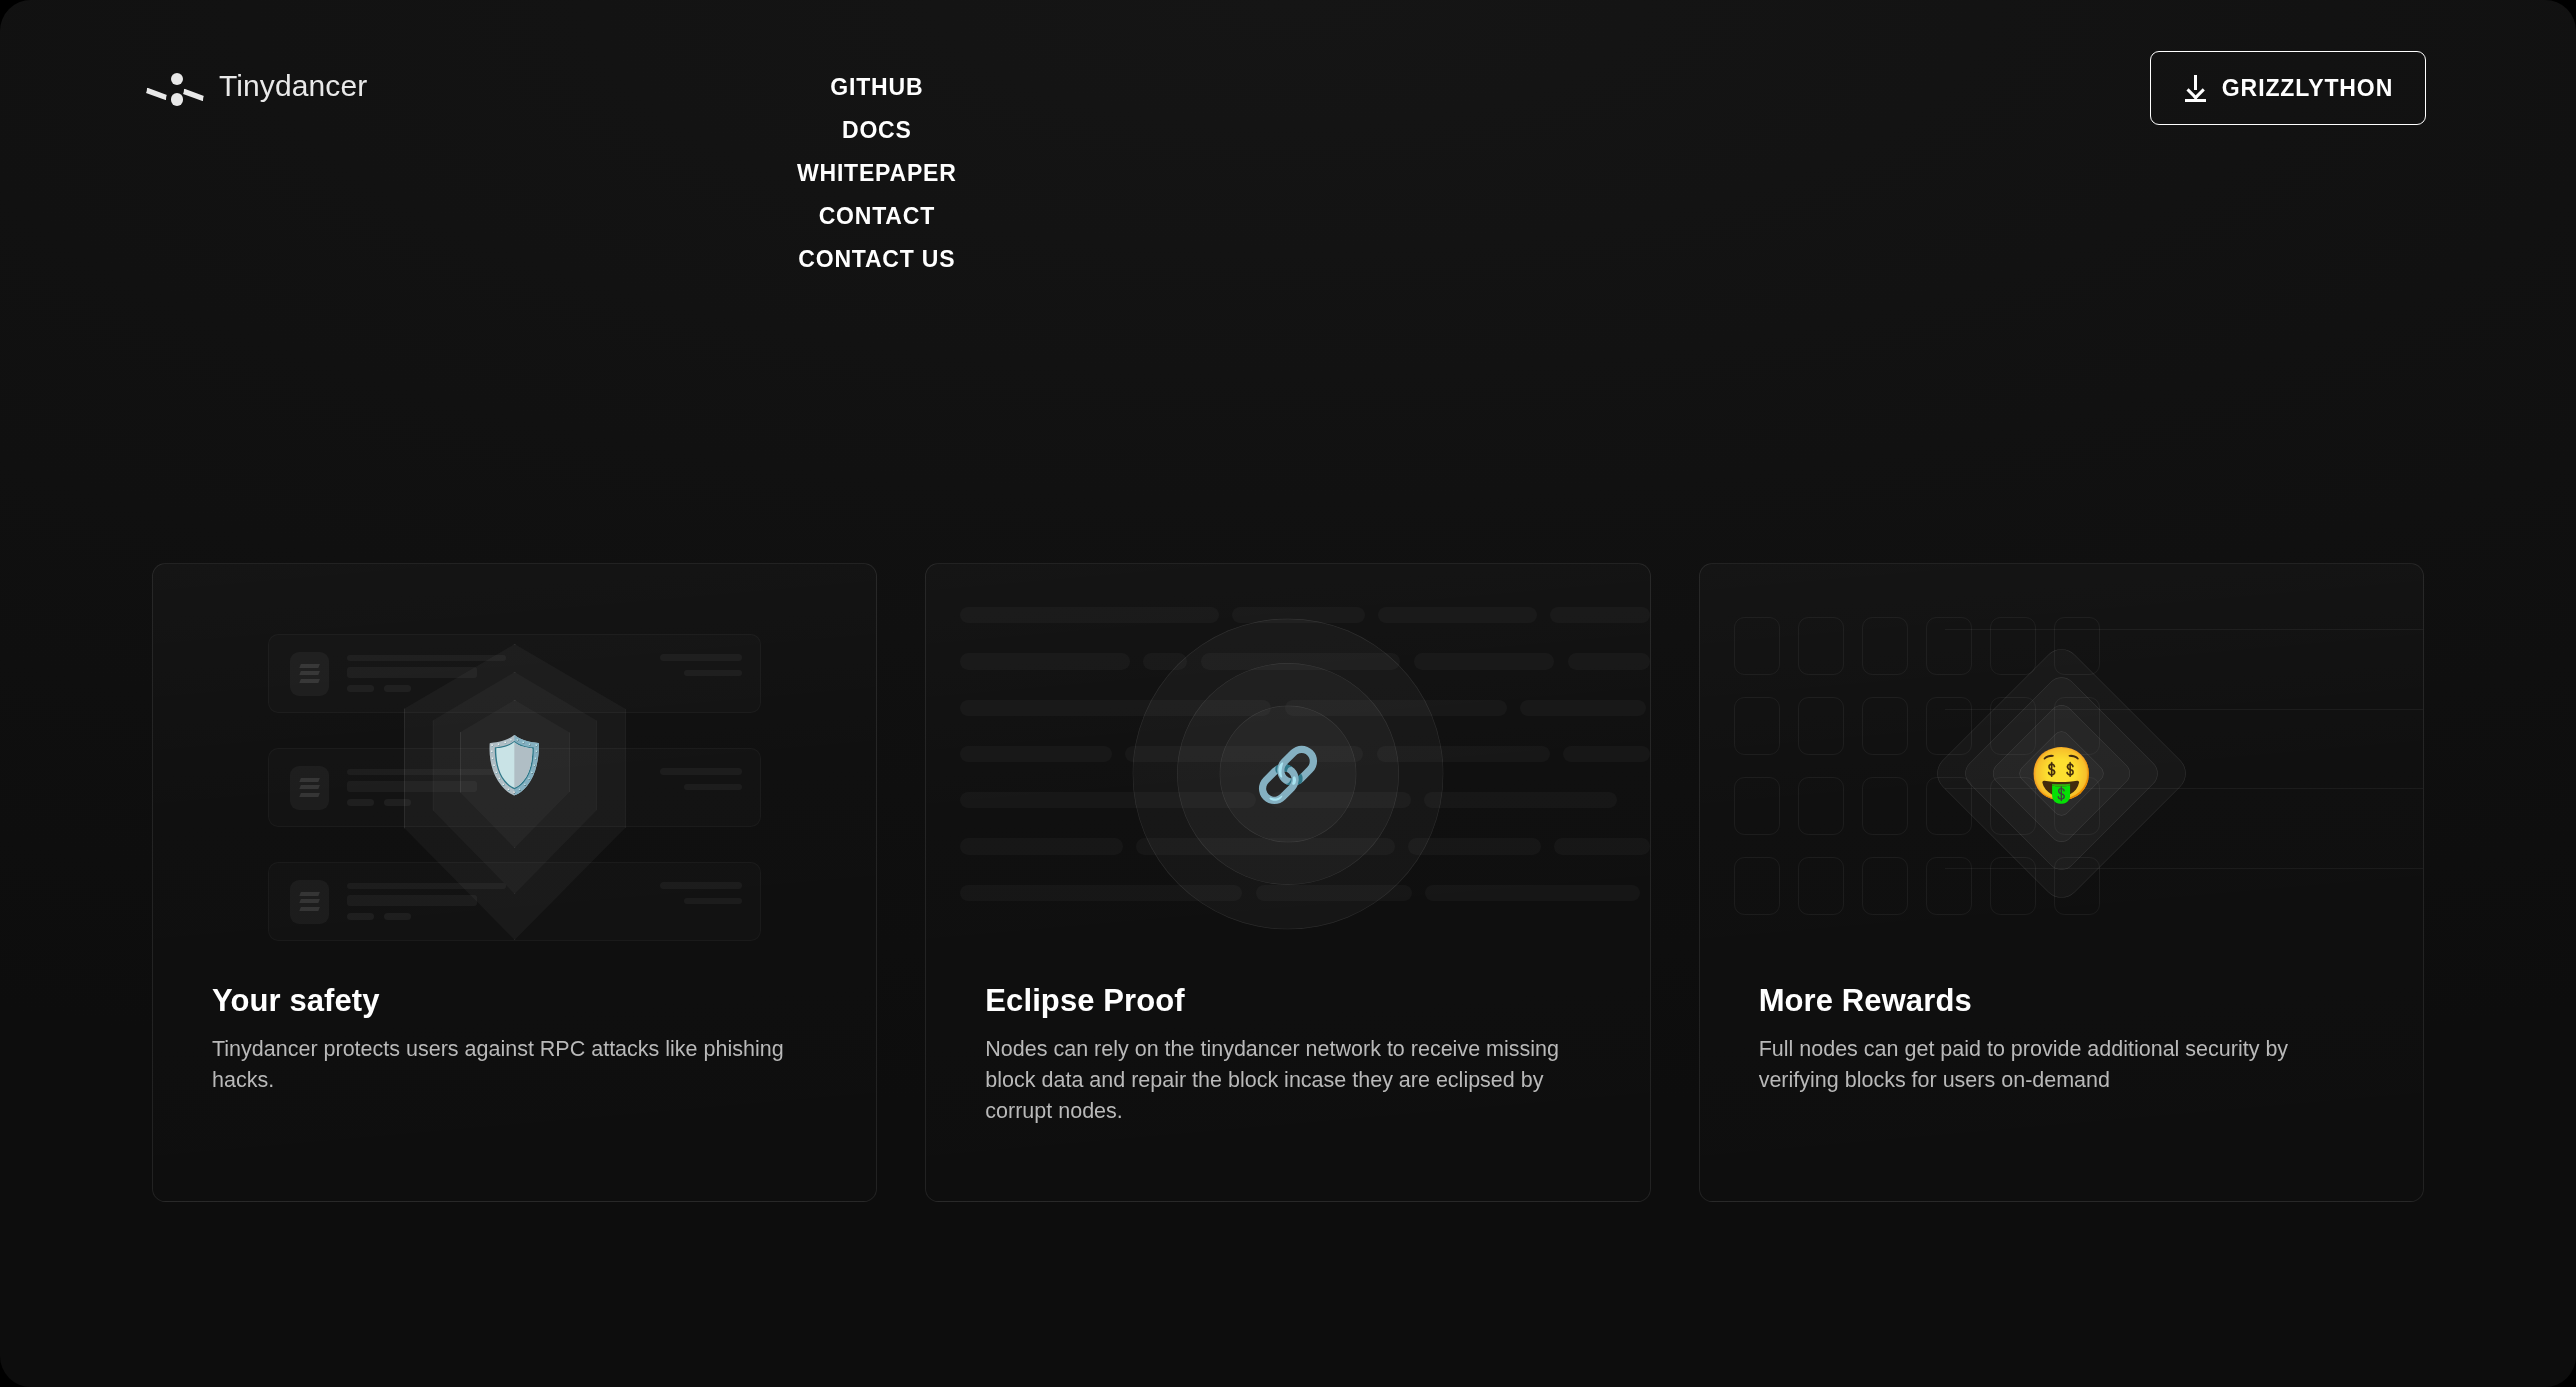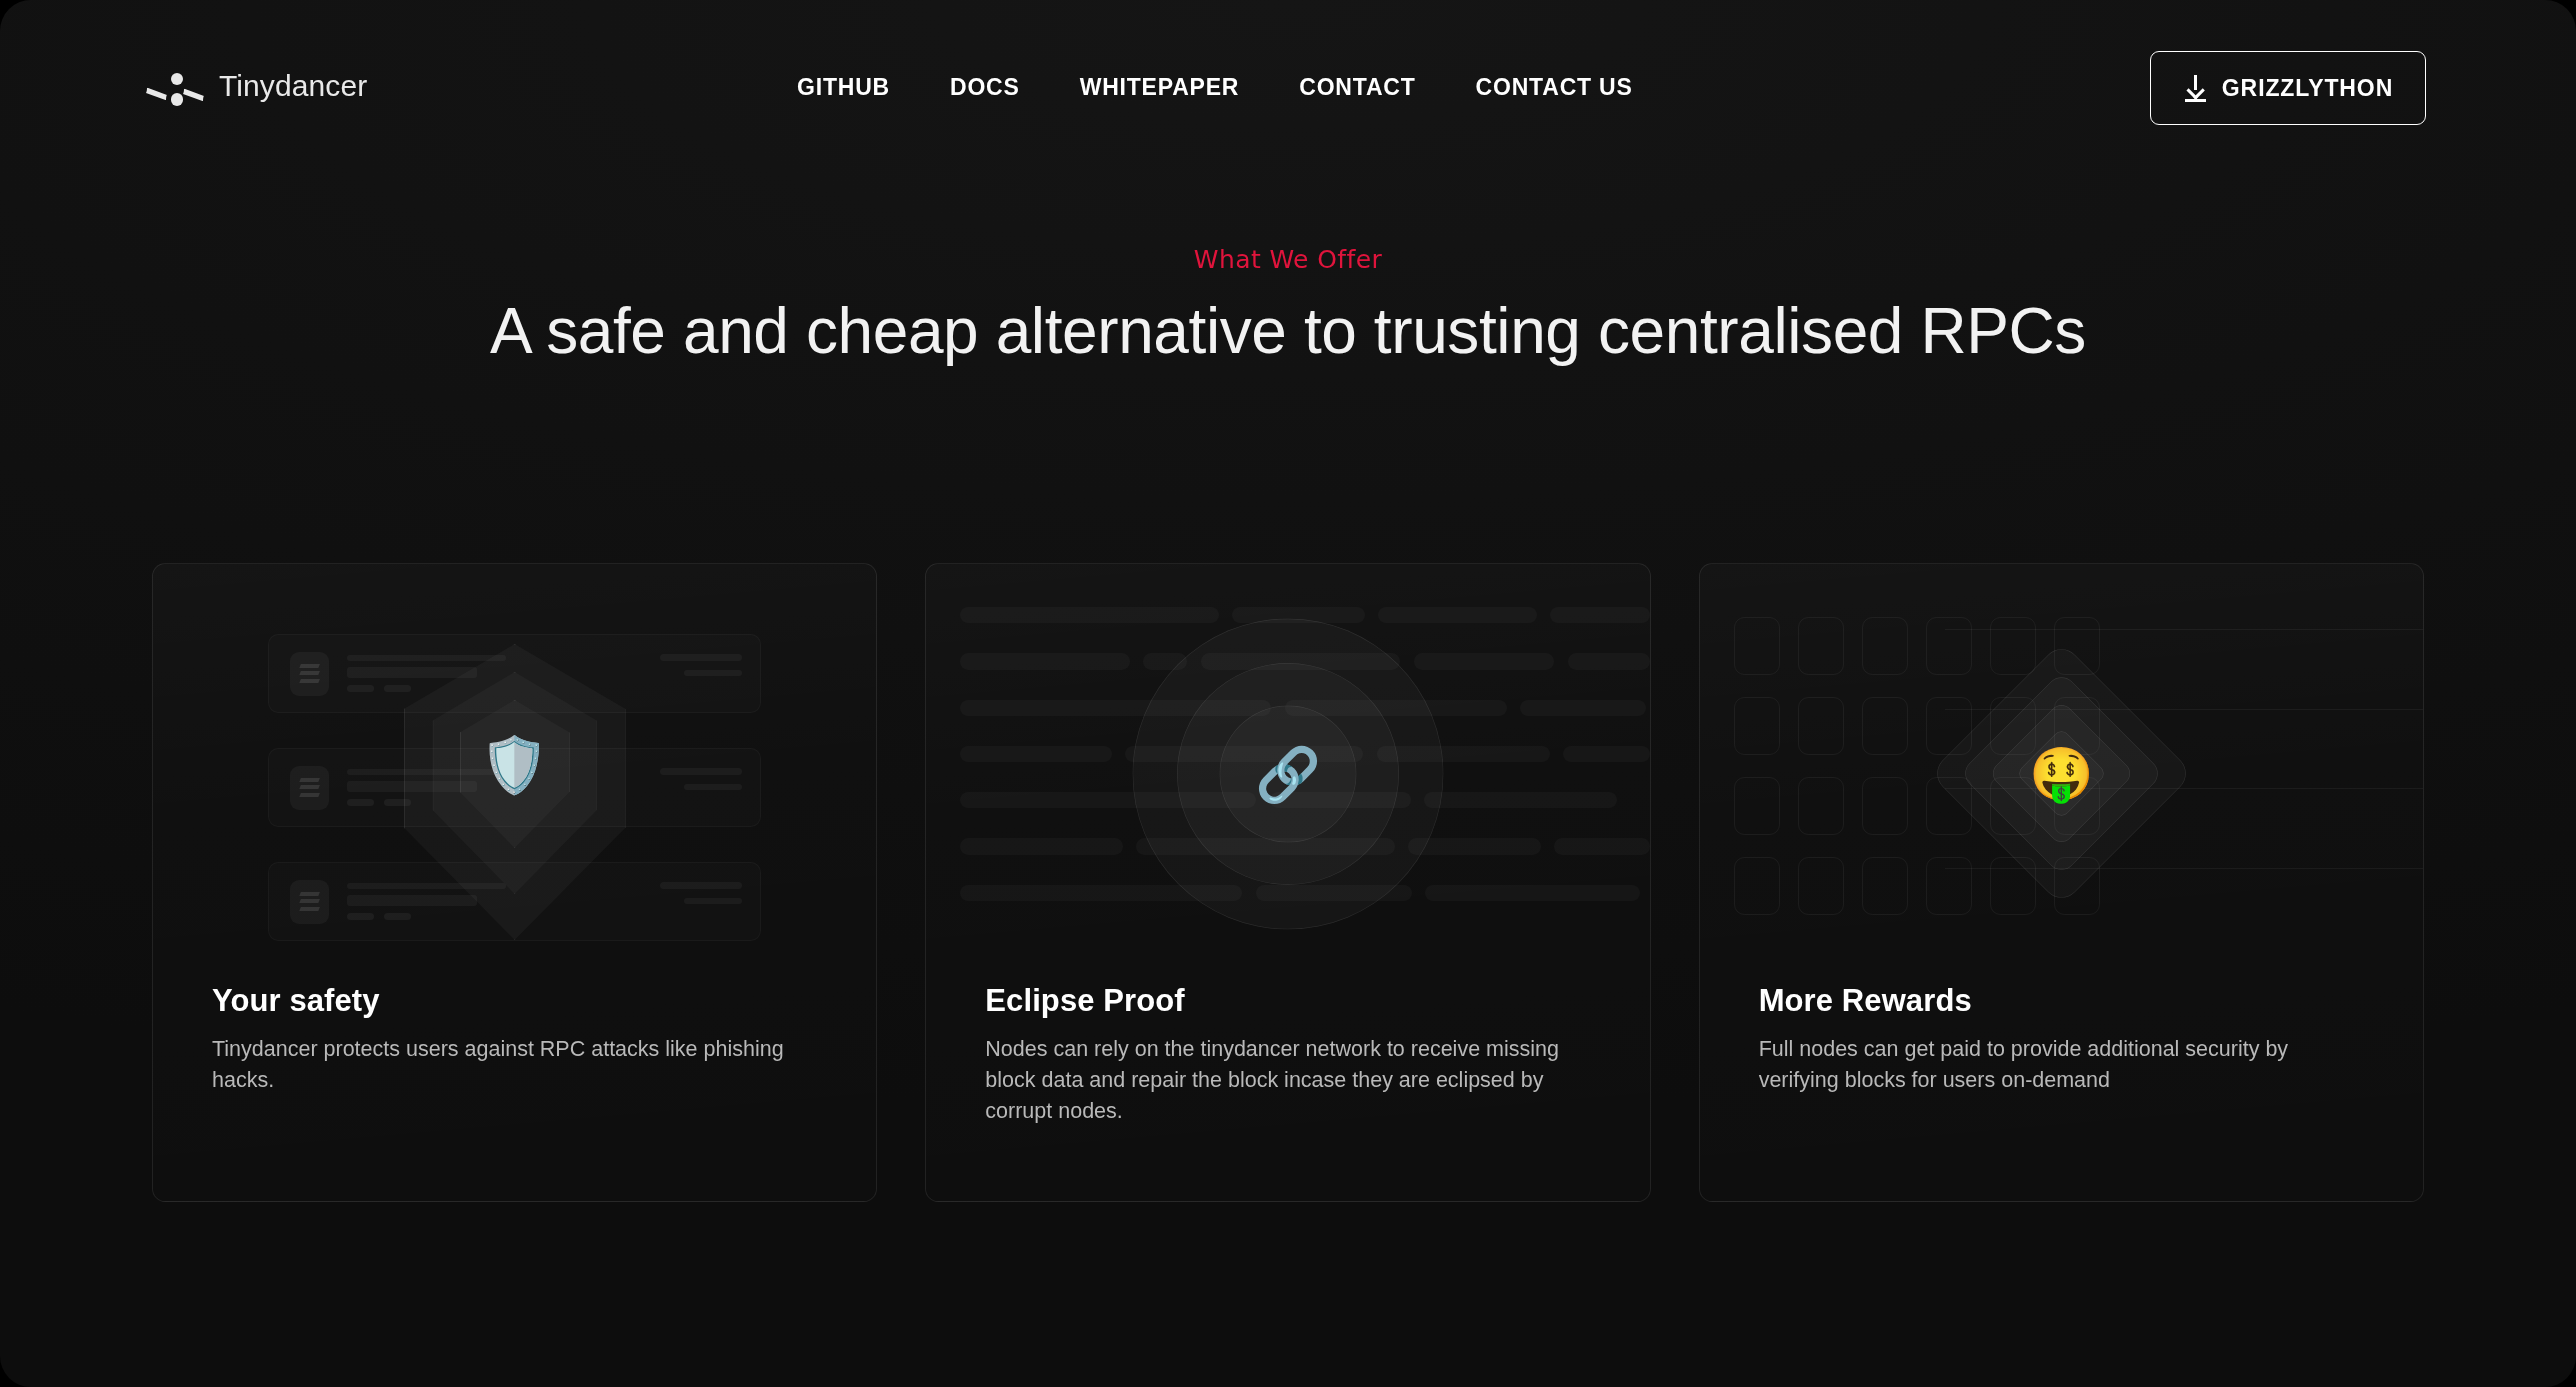"GITHUB" .nav { flex-direction: none -> column; gap: 0 -> 16px }
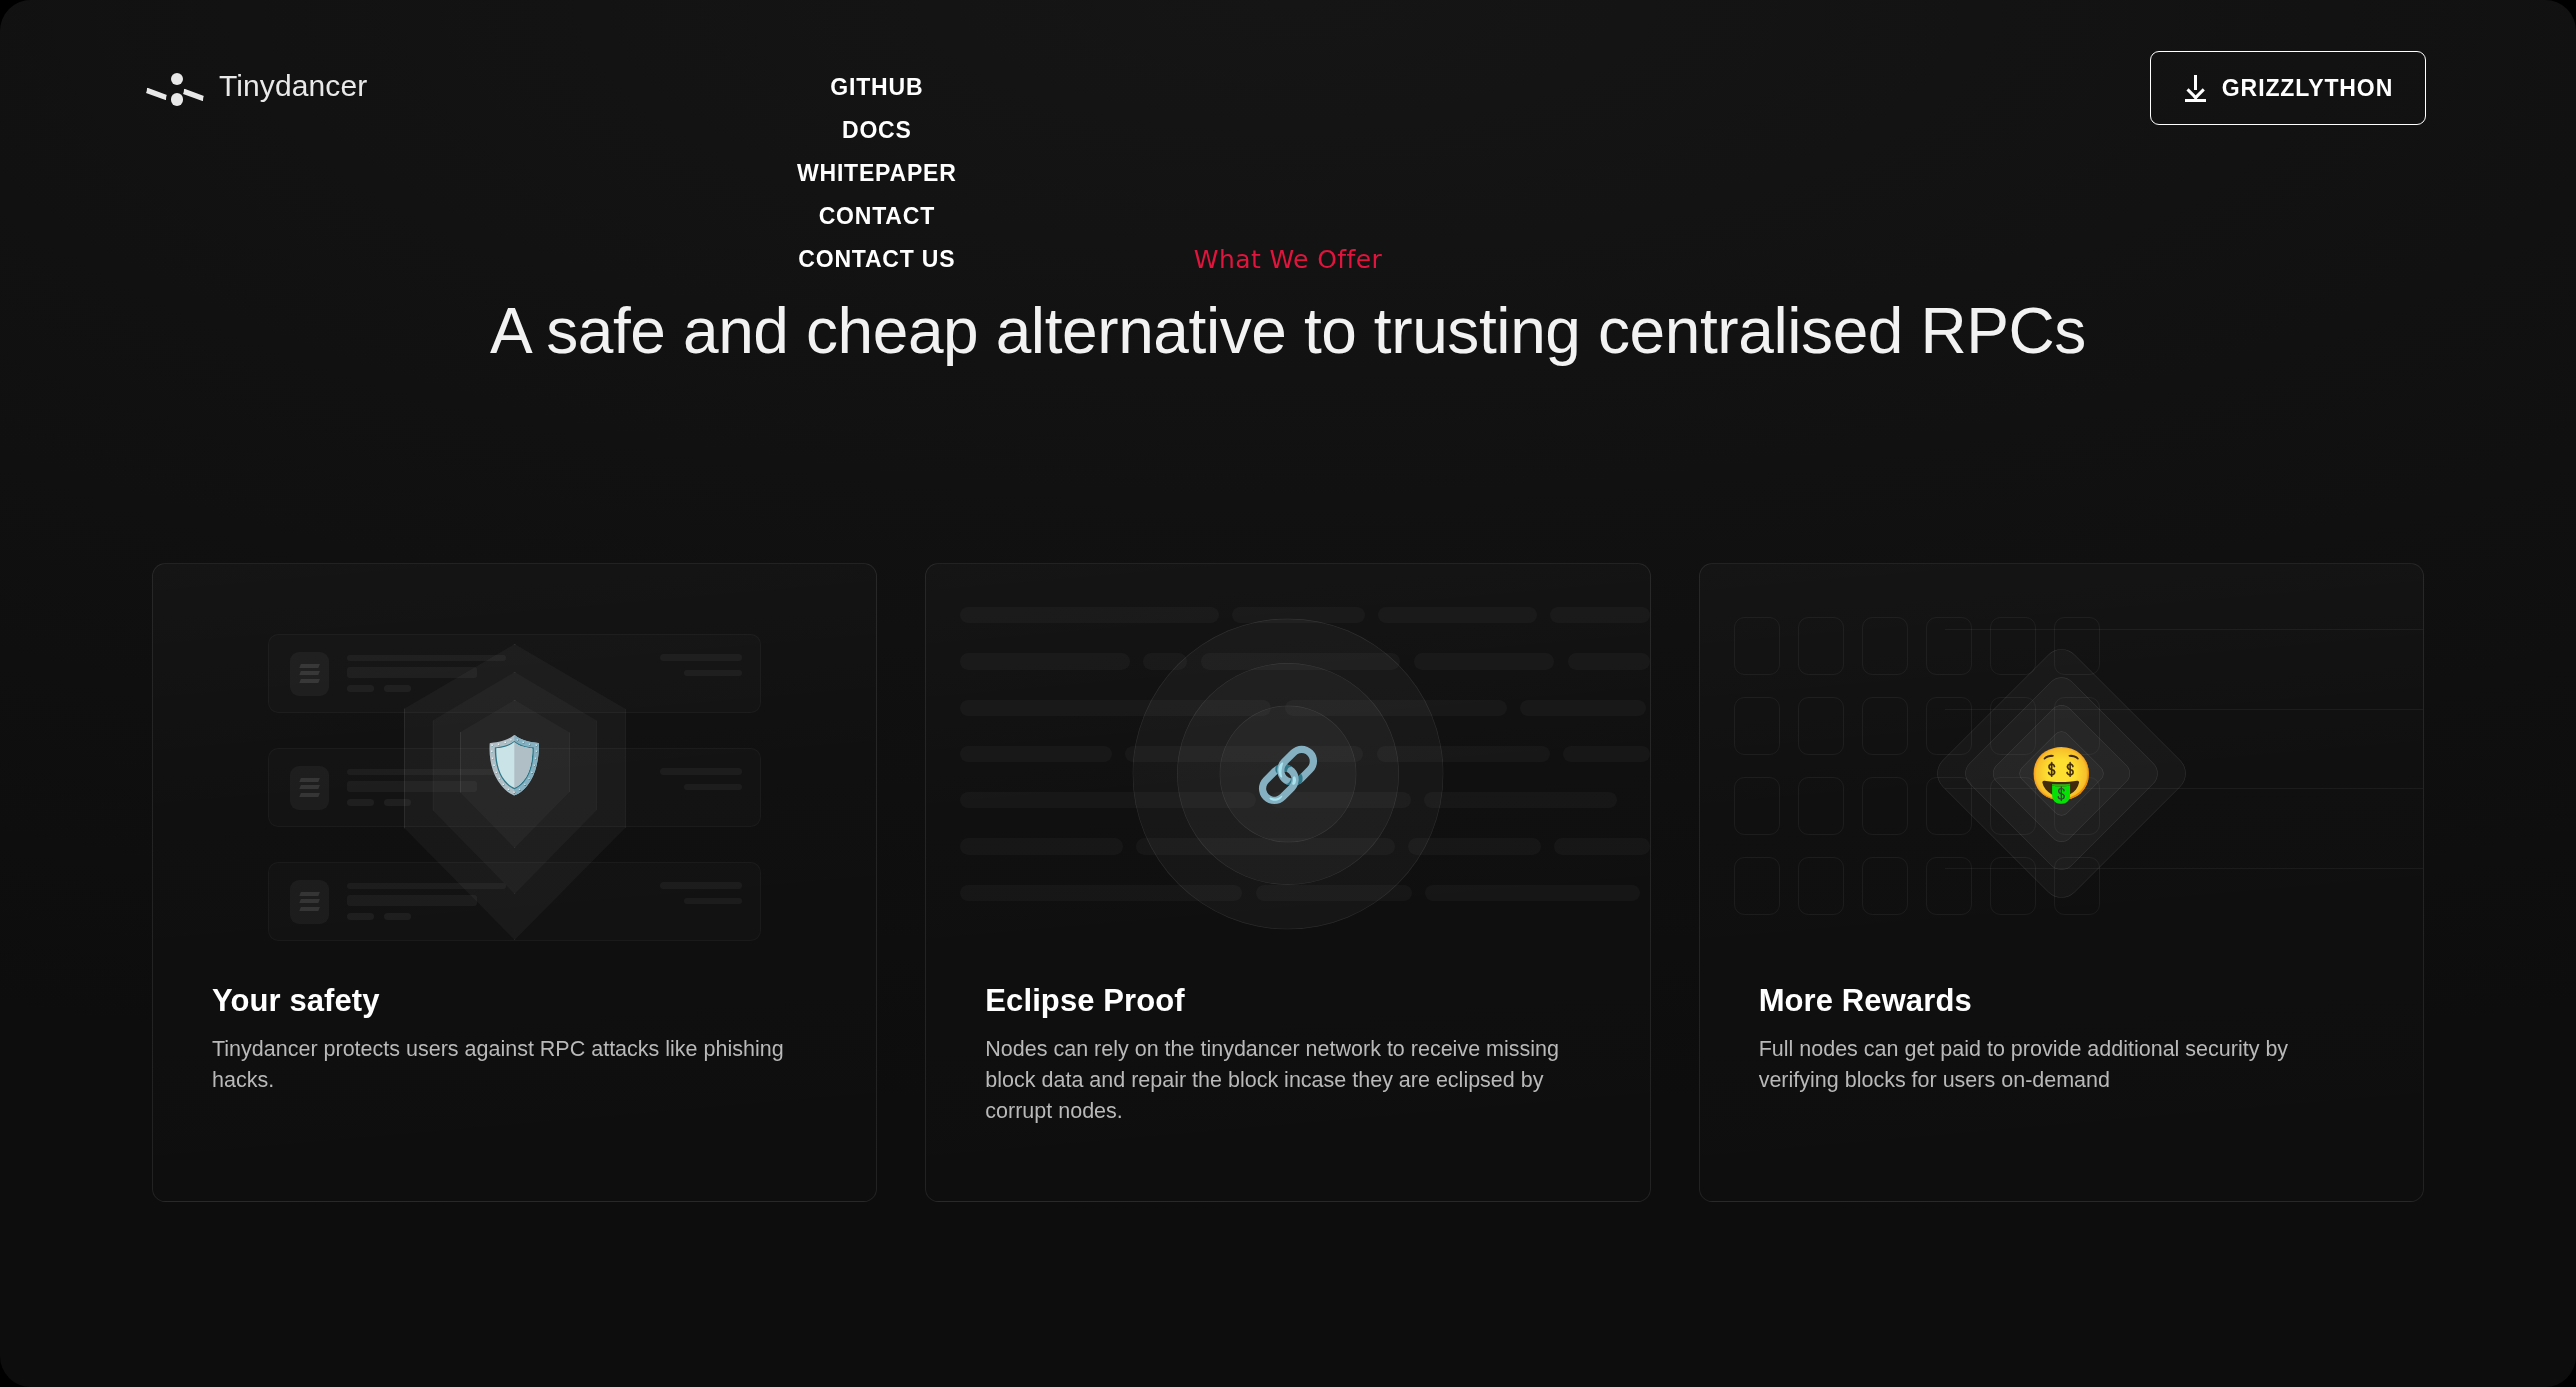"What We Offer" div.hero { html: <div> <div>What We Offer</div> <h1>A safe and cheap alternative to trusting centralised RPCs</h1> </div> -> none }
